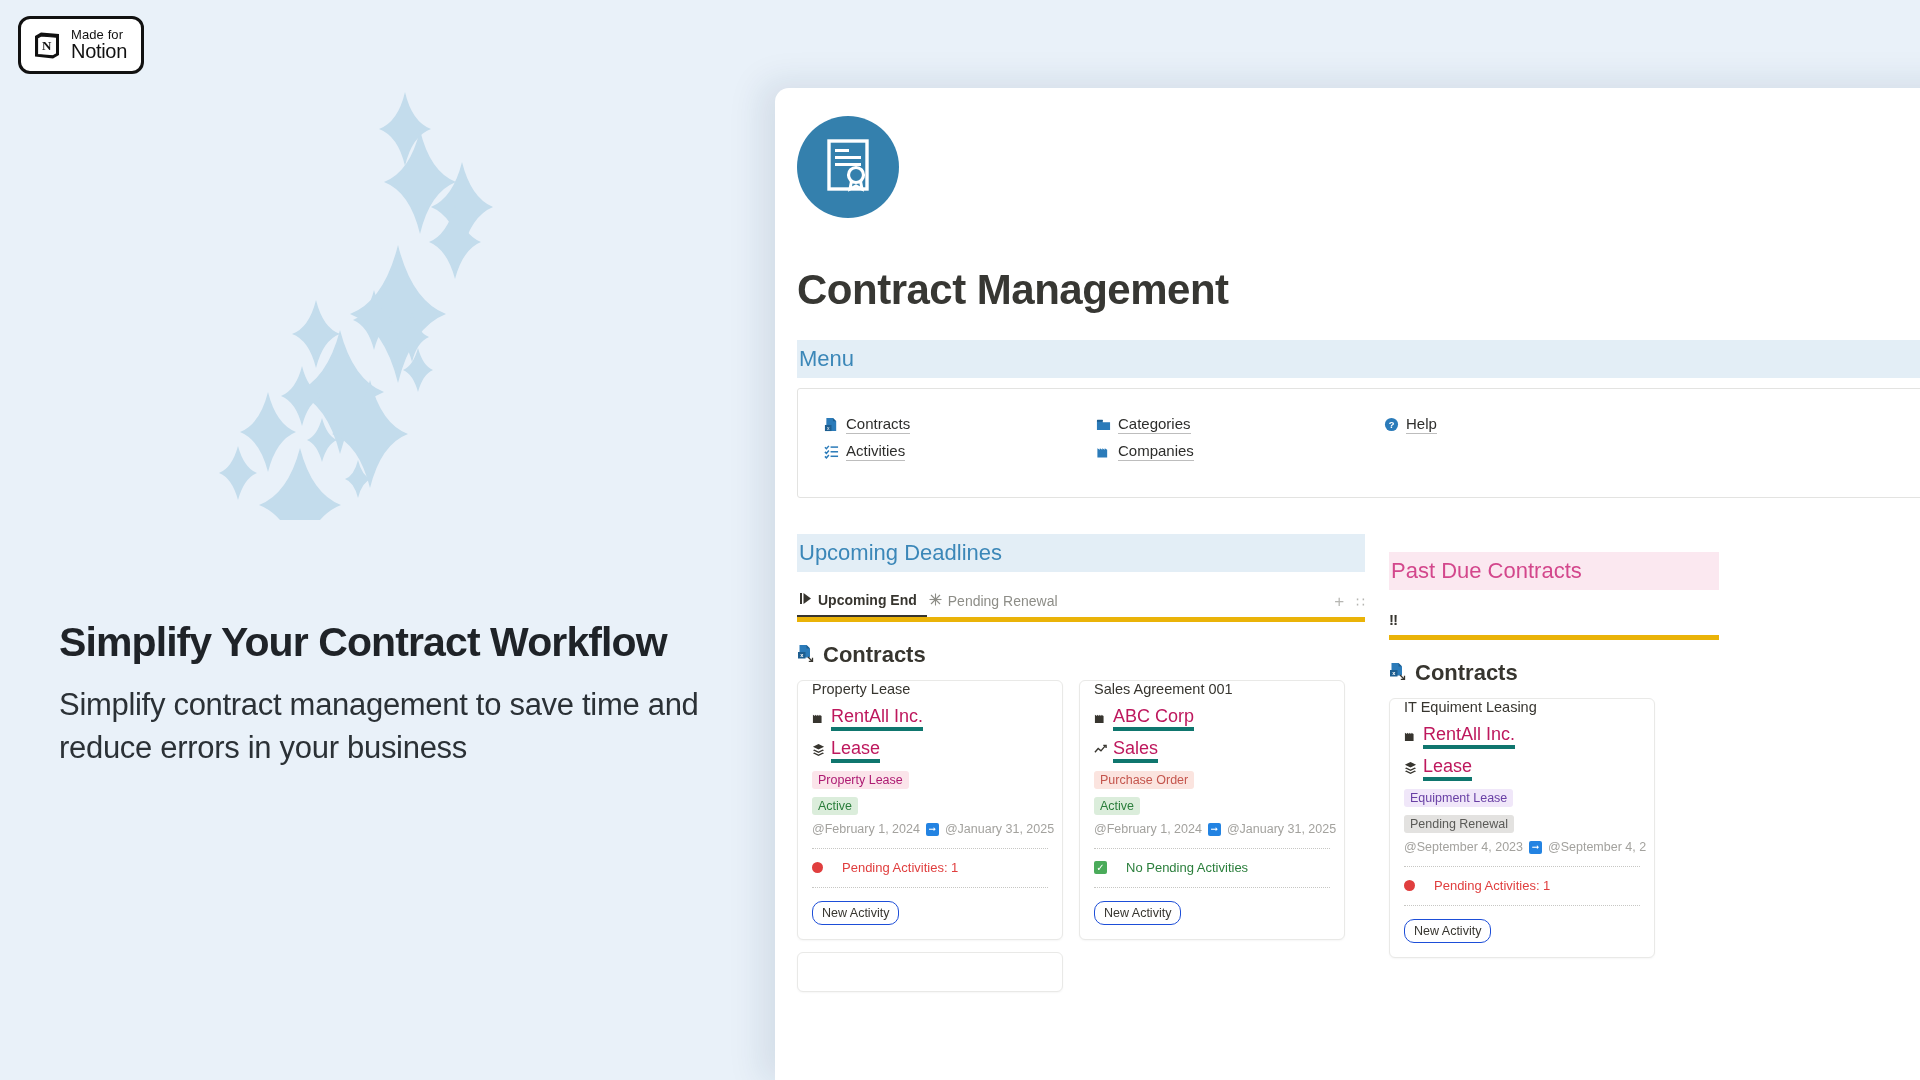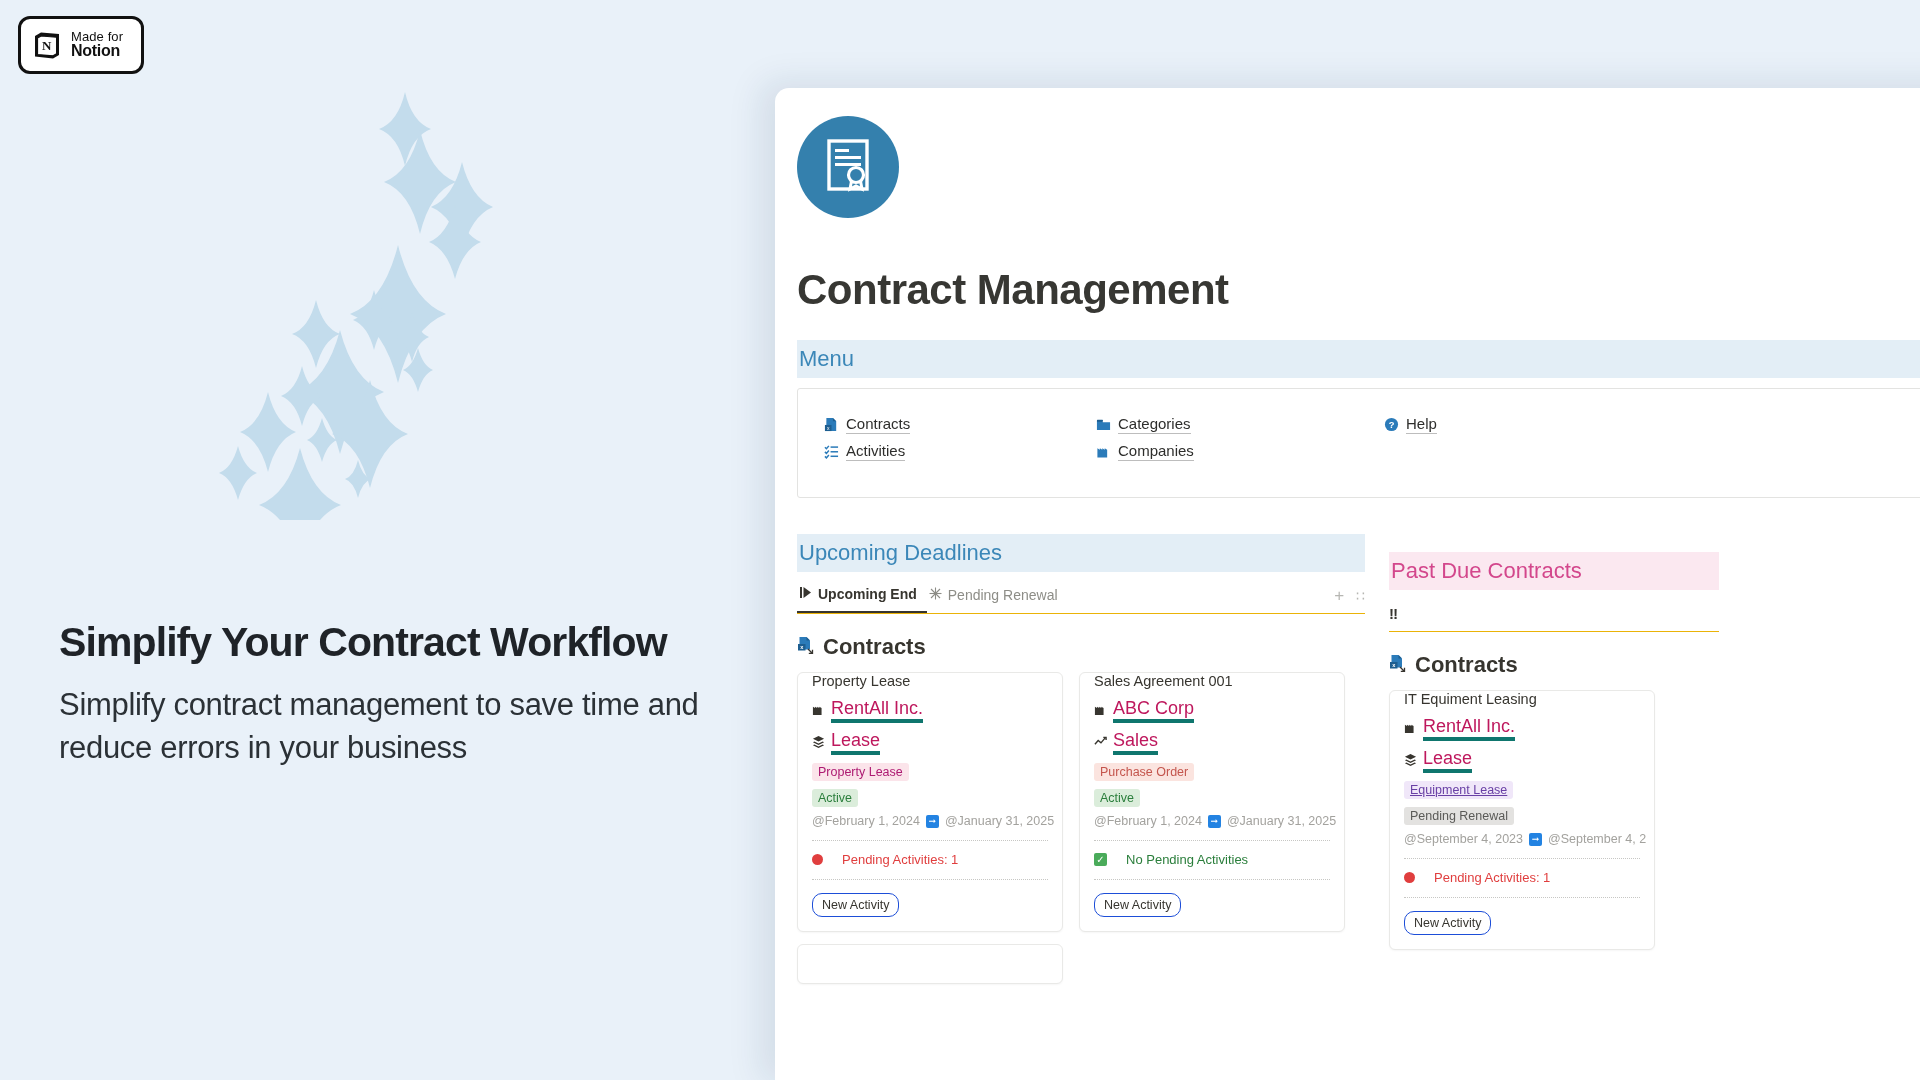"Notion" #notion-badge .notion-word { font-size: 16px -> 20px; font-weight: 700 -> 400 }
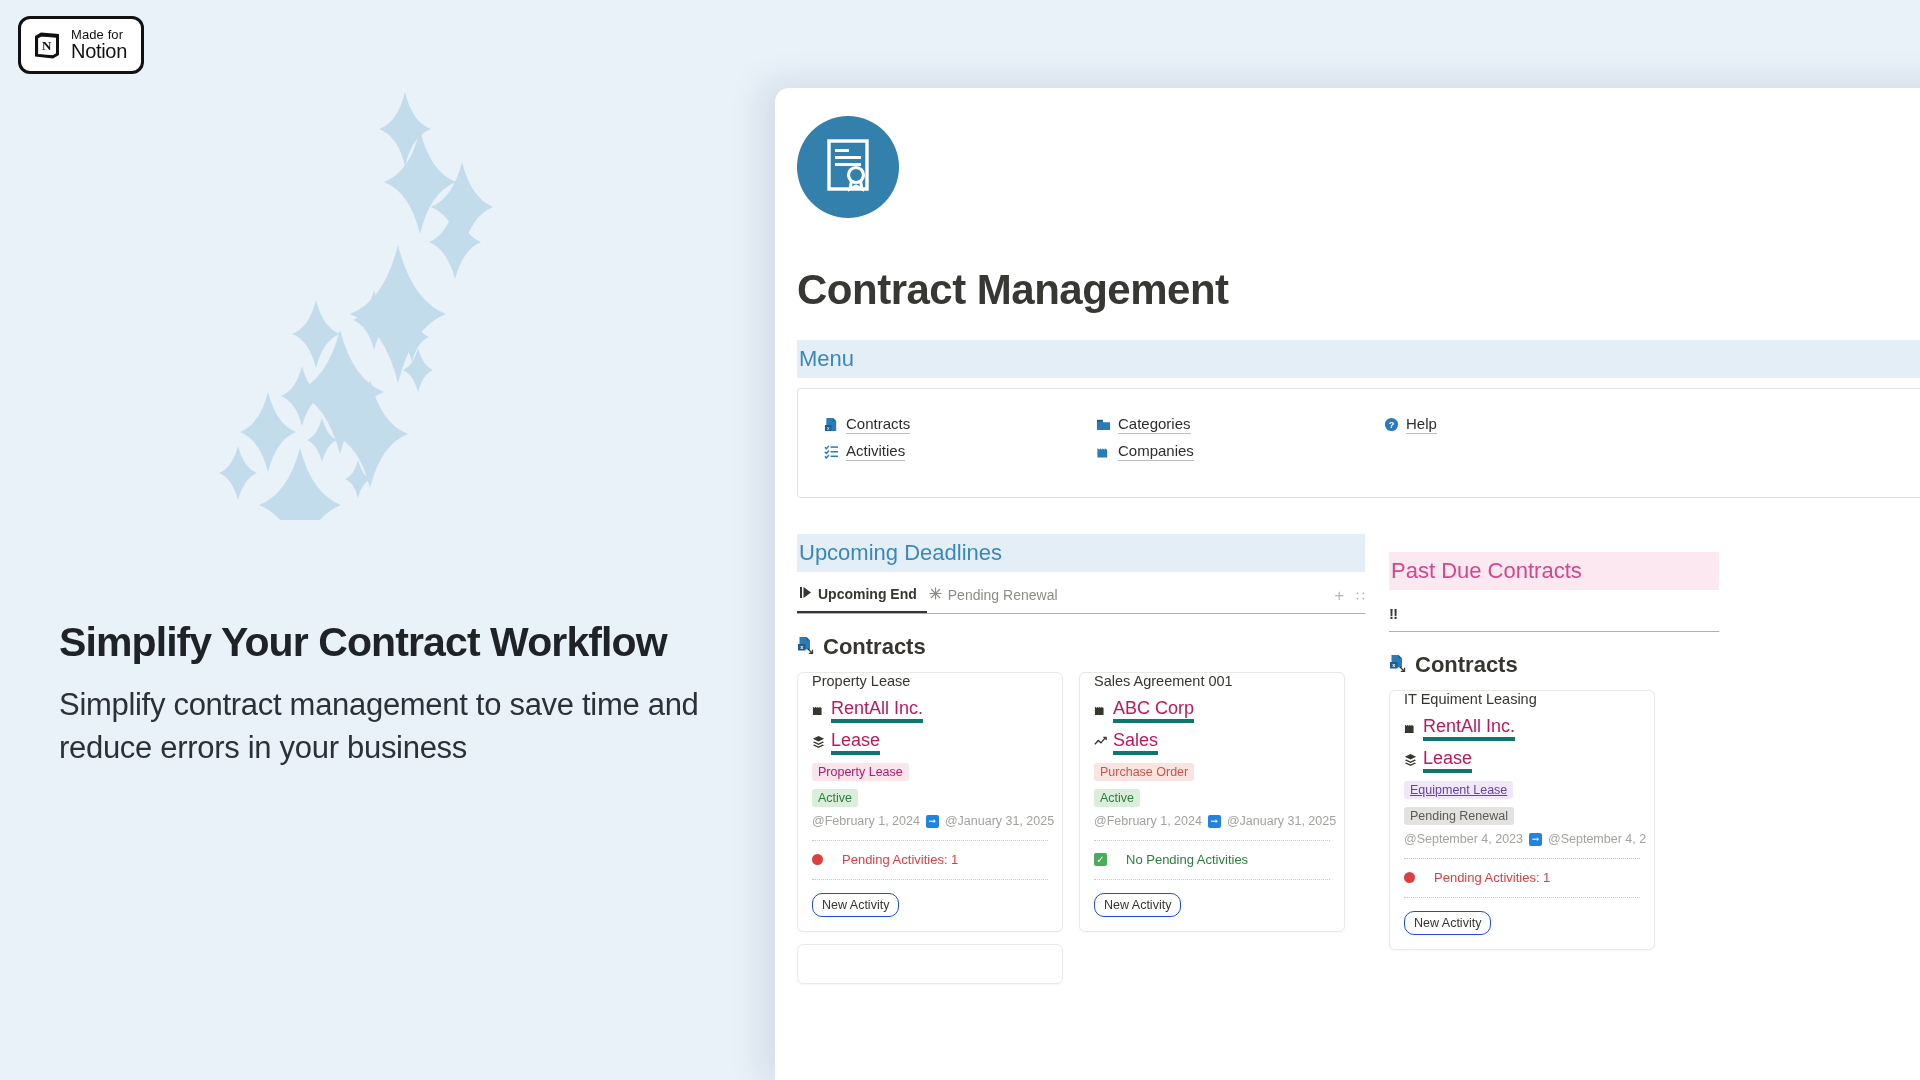"Upcoming End" .tabs-row { border-bottom: 1px solid #eab308 -> 5px solid #eab308; margin-top: 12px -> 20px }
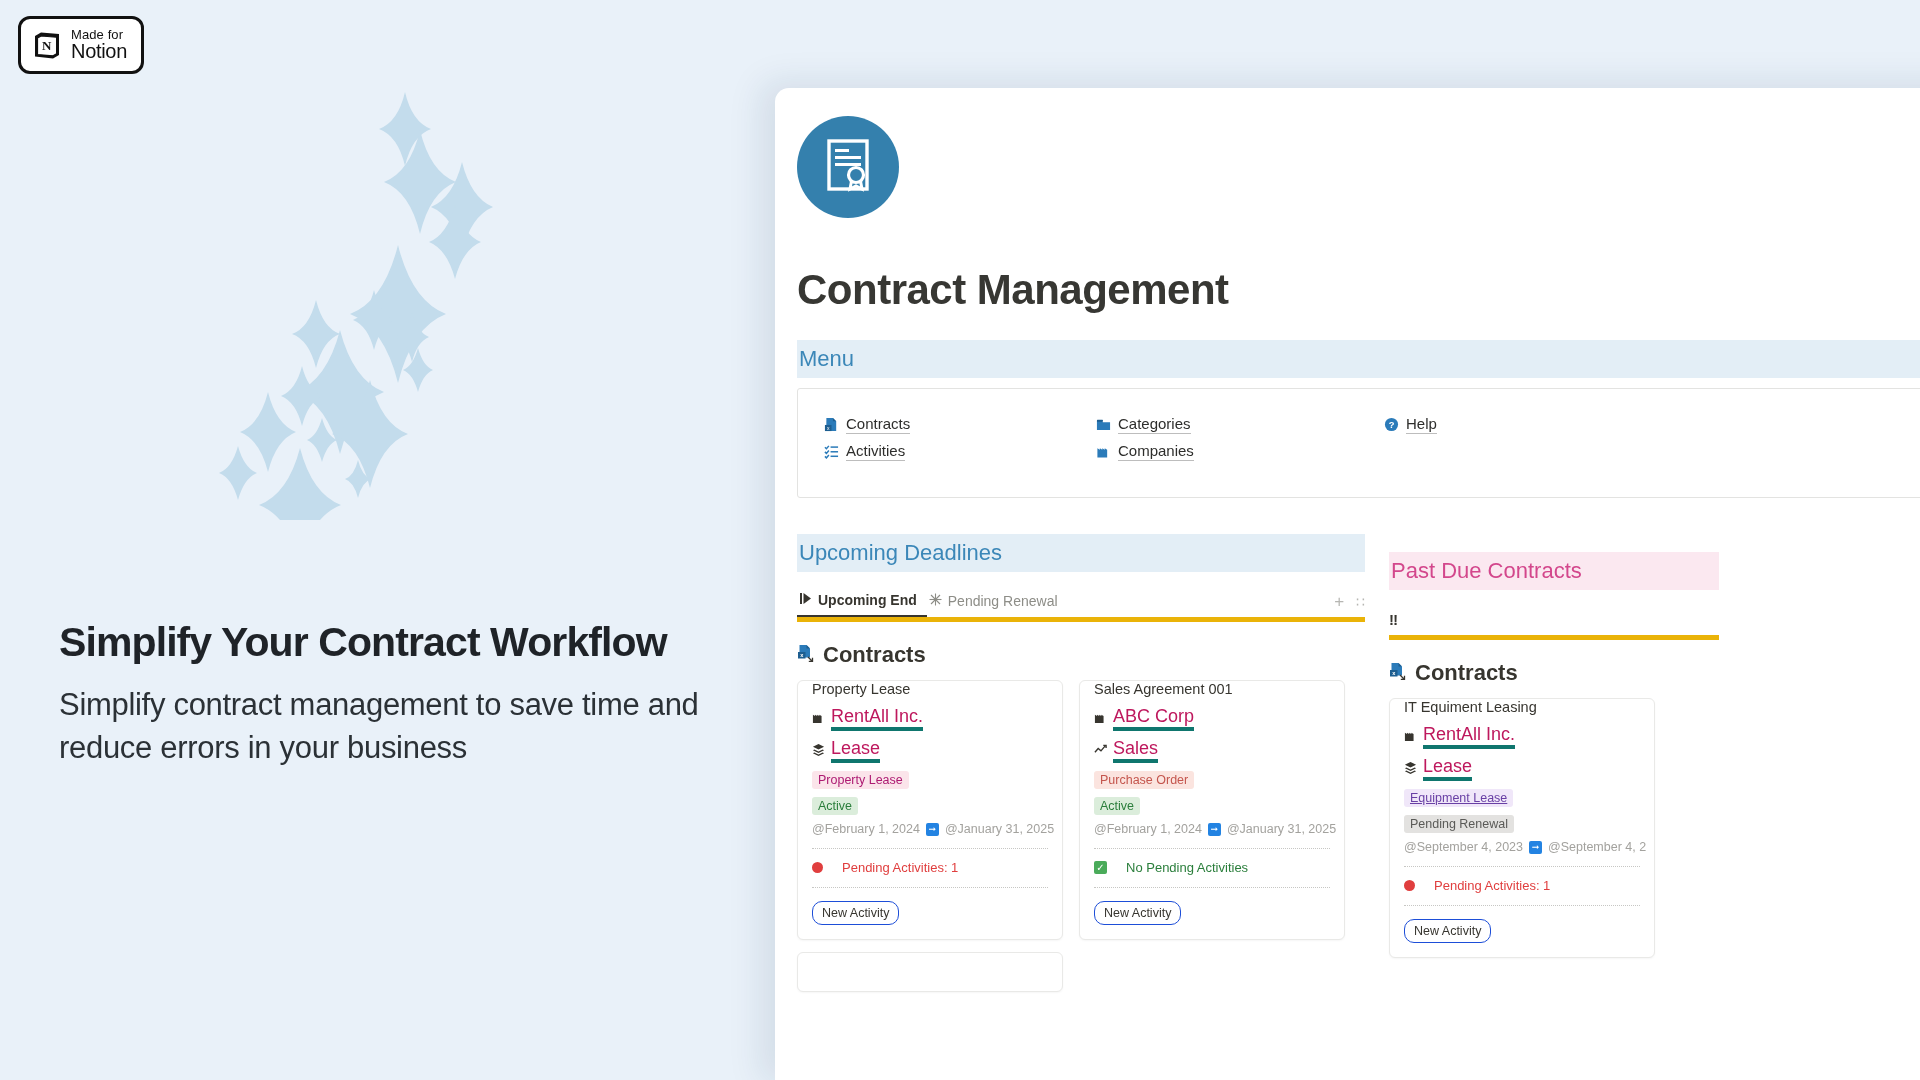"Equipment Lease" .chip.purple { text-decoration: underline -> none }
